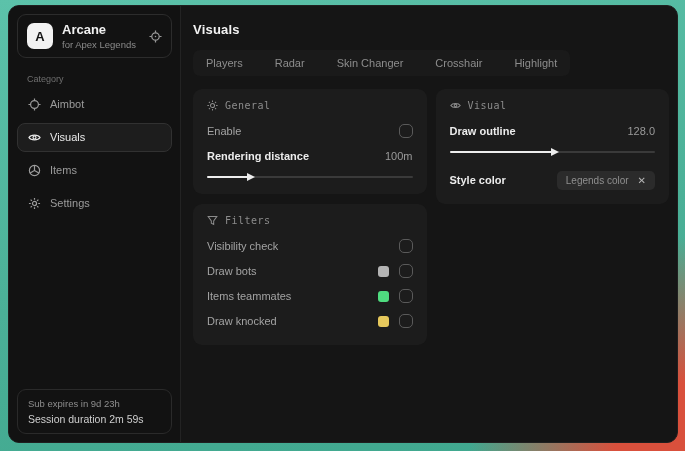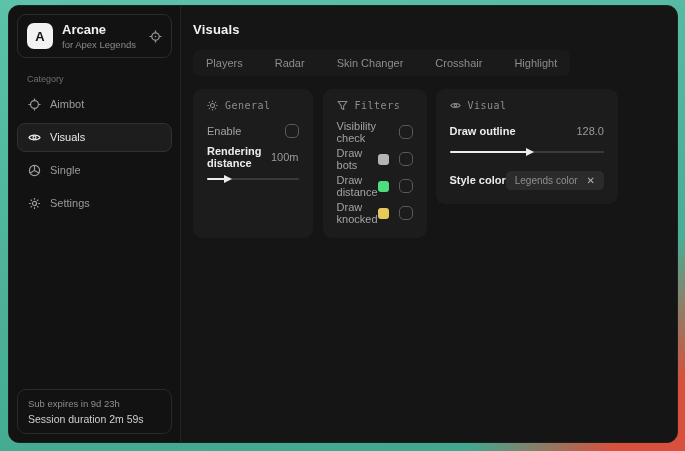"General" .col { flex-direction: row -> column }
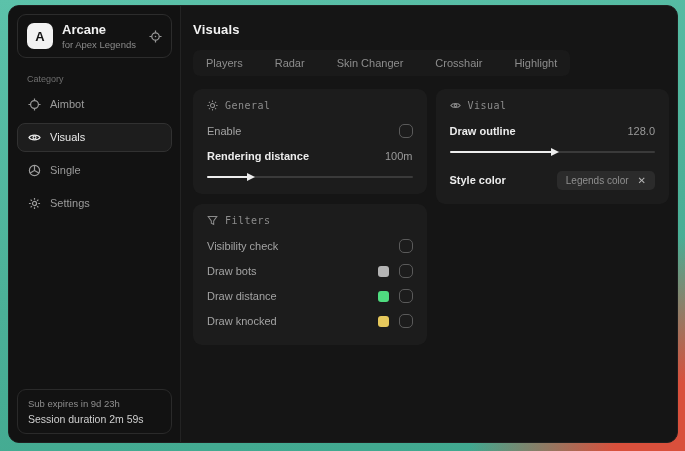"Single" span { text: Single -> Items }
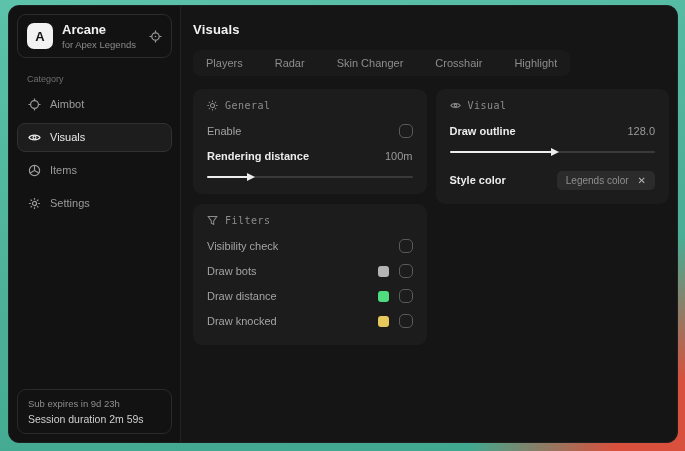"Draw distance" span.lbl-muted { text: Draw distance -> Items teammates }
